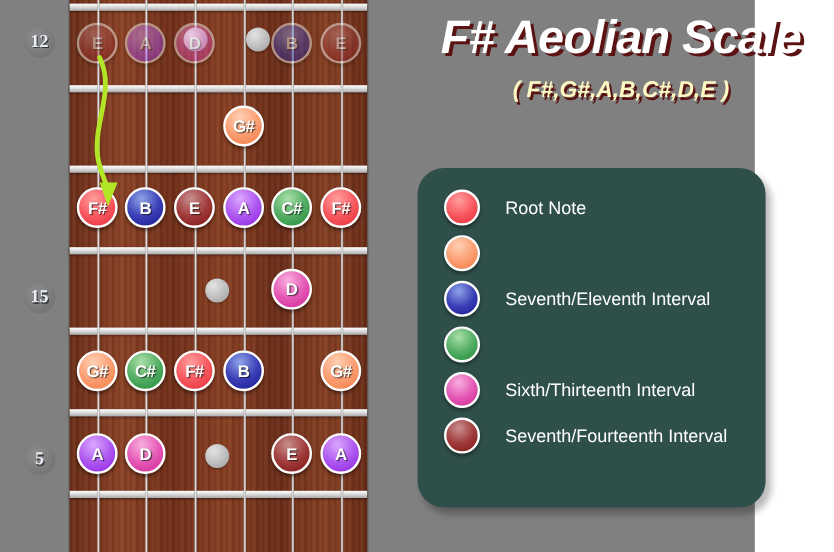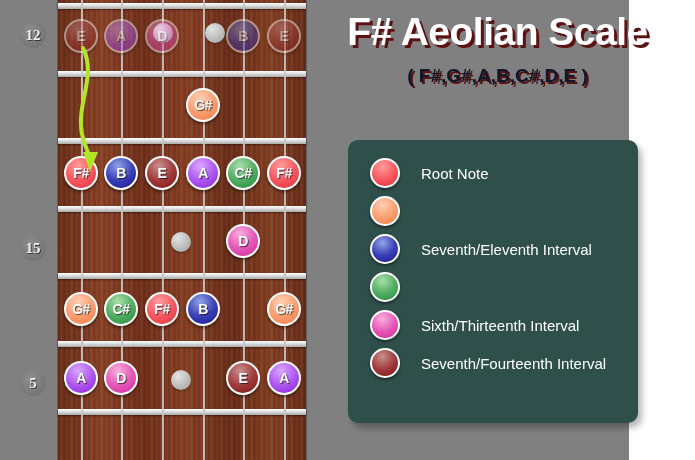"F# Aeolian Scale" #title-block { font-style: none -> italic; left: 320px -> 340px }
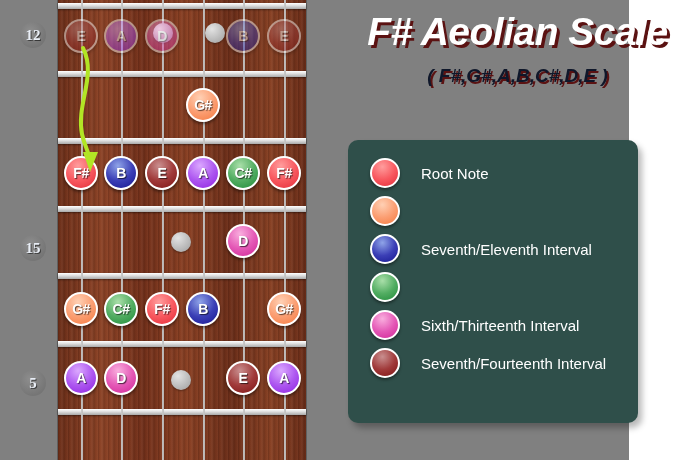"( F#,G#,A,B,C#,D,E )" #scale-notes { color: #0f172a -> #fef9c3 }
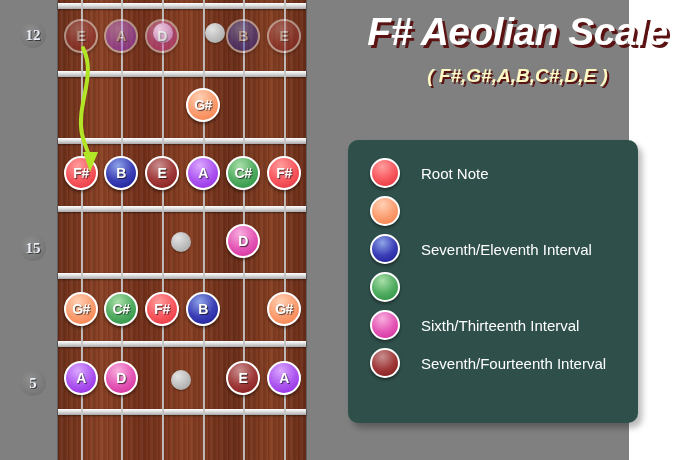"Root Note" #legend-panel { border-radius: 10px -> 22px }
